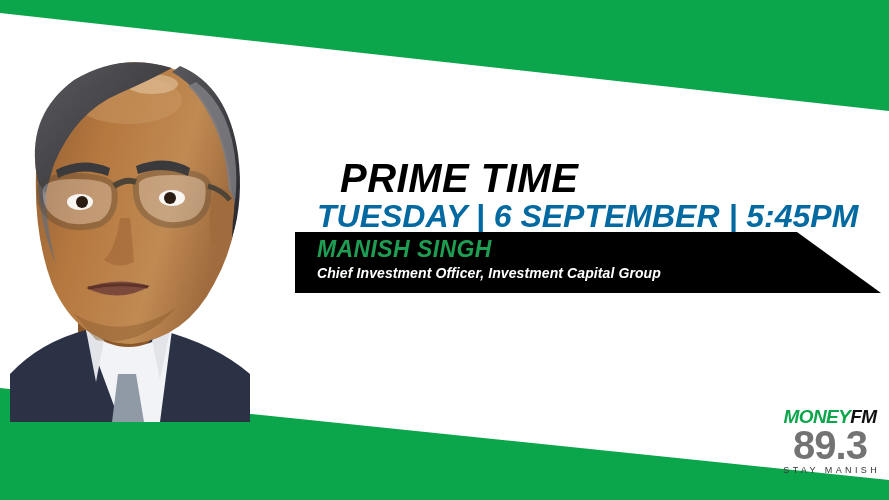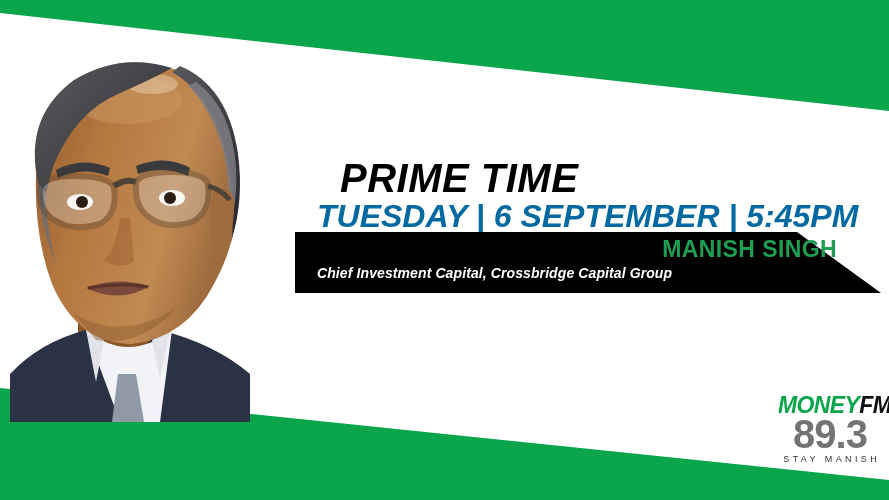"MANISH SINGH" .guest-name { font-style: none -> italic; text-align: right -> none }
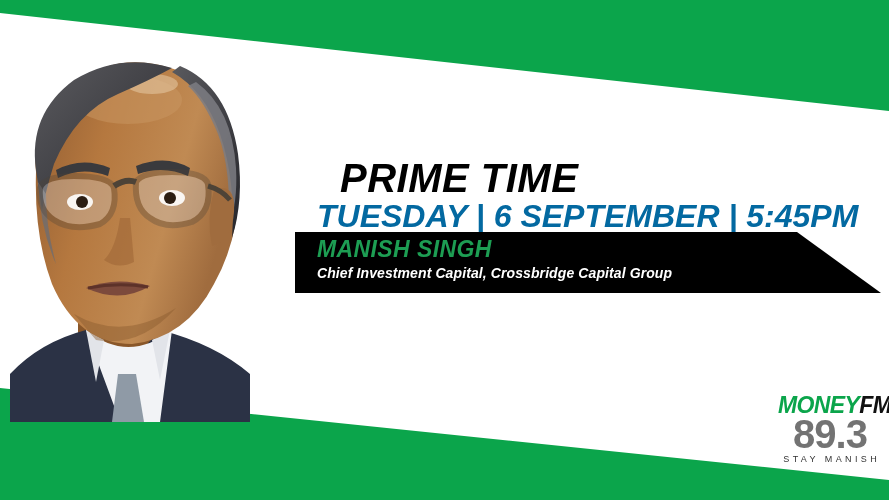"Chief Investment Capital, Crossbridge" span.guest-role { text: Capital, Crossbridge -> Officer, Investment }
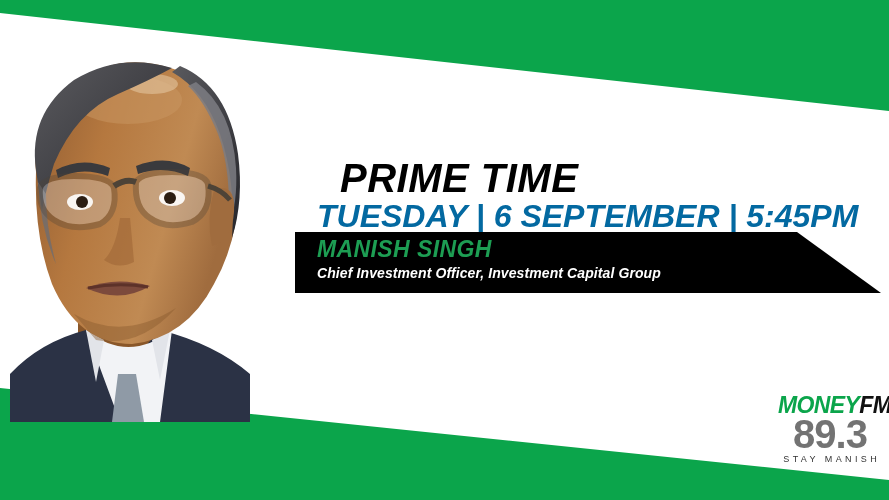"MONEYFM" .logo-word { font-size: 23px -> 19px; margin-top: none -> 11px }
